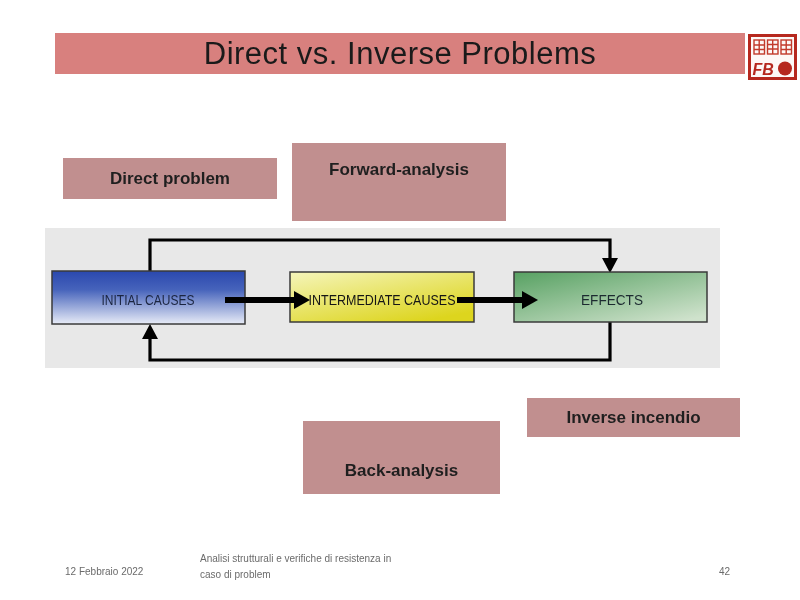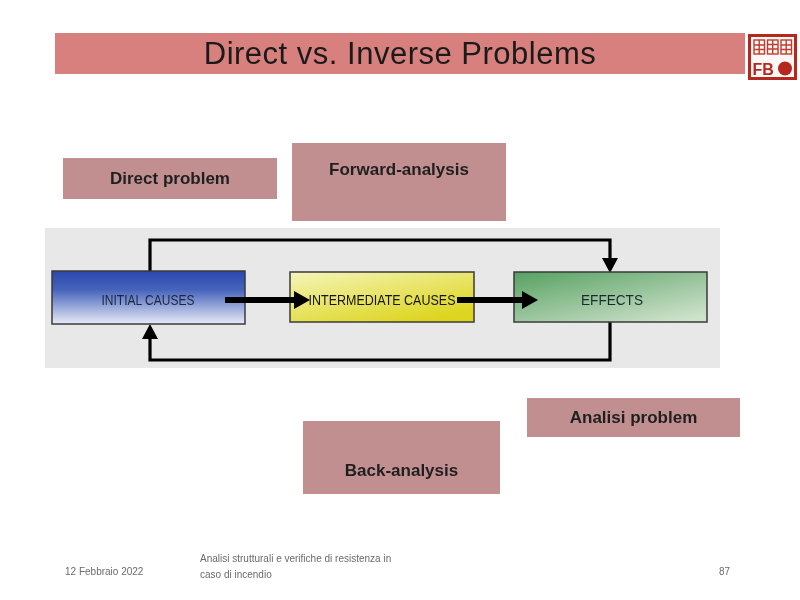"FB" .seal { font-style: none -> italic }
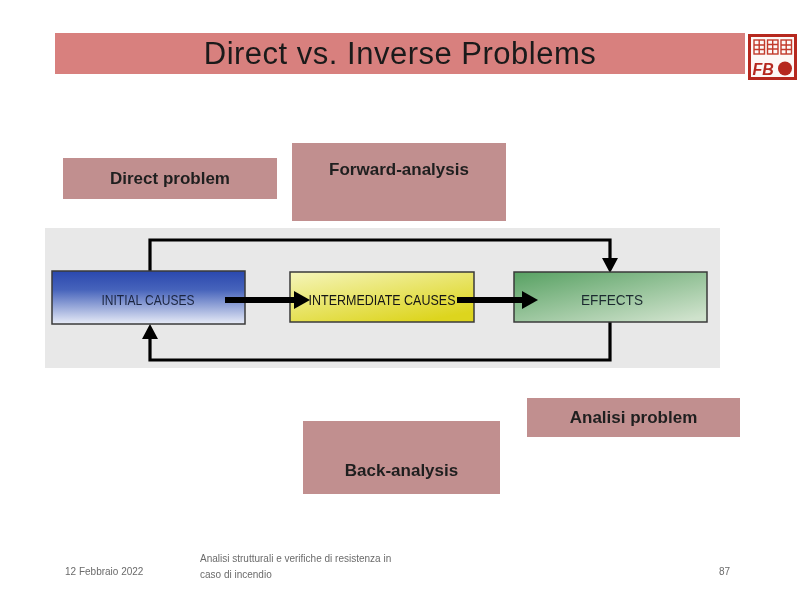"Analisi problem" span { text: Analisi problem -> Inverse incendio }
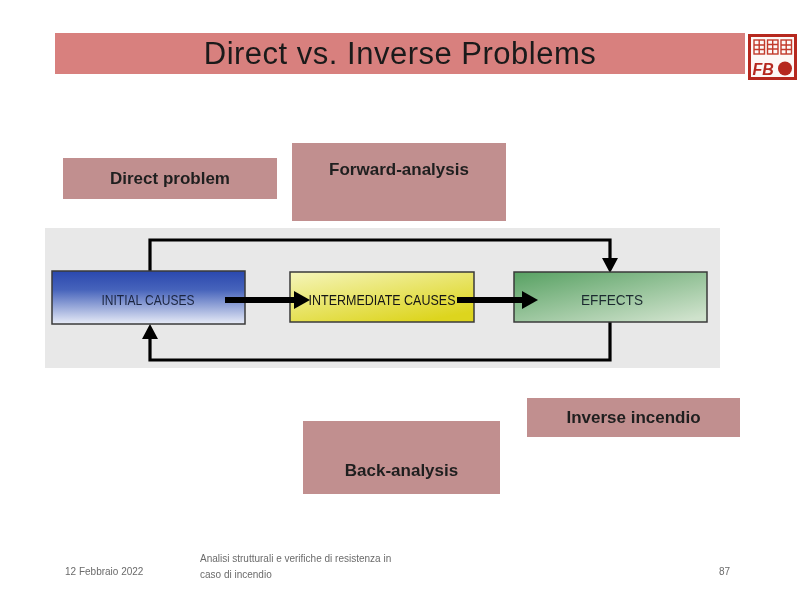"caso di incendio" div { text: incendio -> problem }
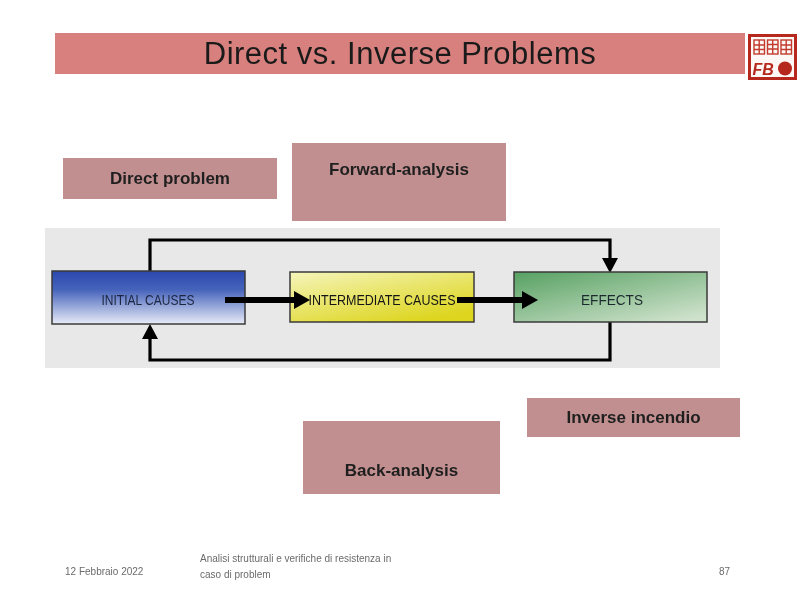"87" div.footer-page { text: 87 -> 42 }
